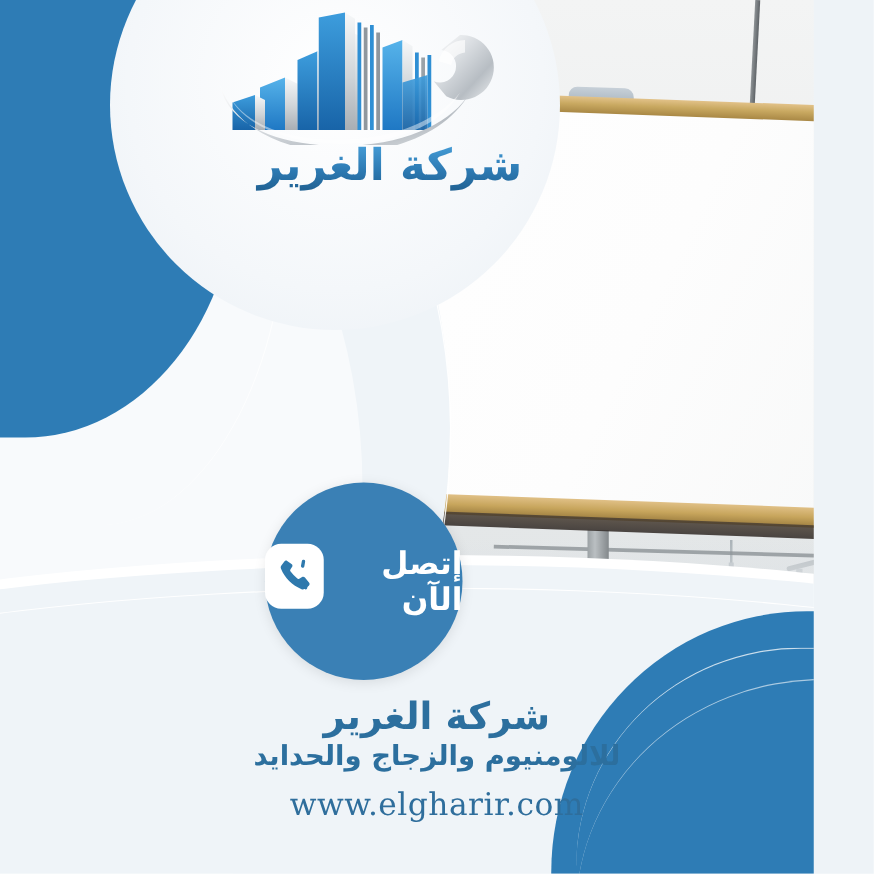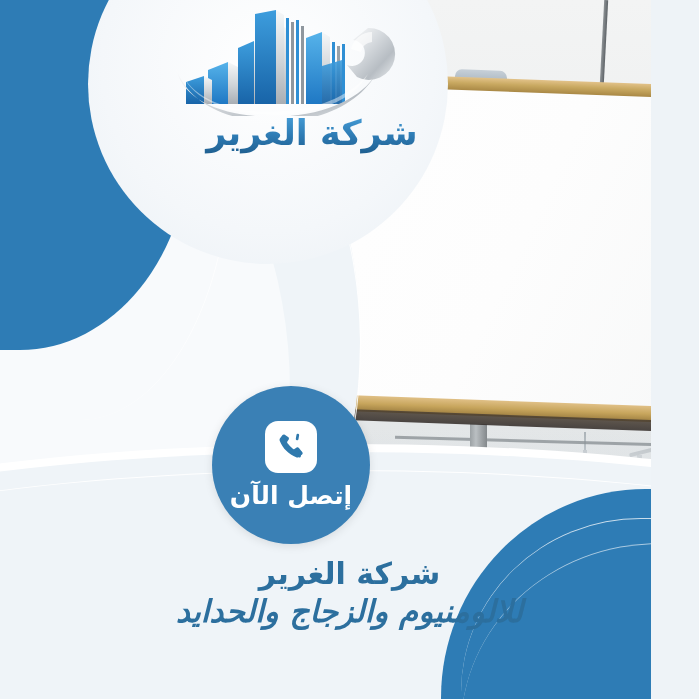"إتصل الآن" .cta { flex-direction: column -> row }
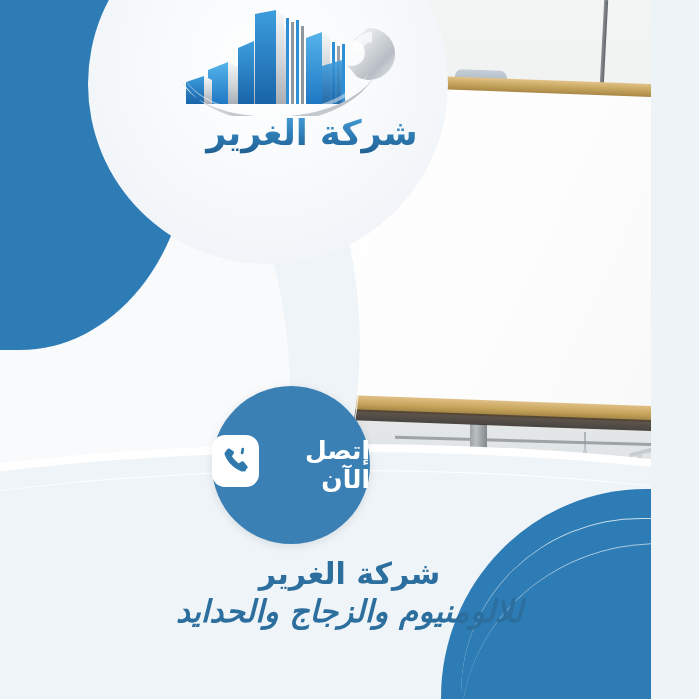"للالومنيوم والزجاج والحدايد" .f-line.l2 { font-size: 31px -> 22px; font-style: italic -> none }
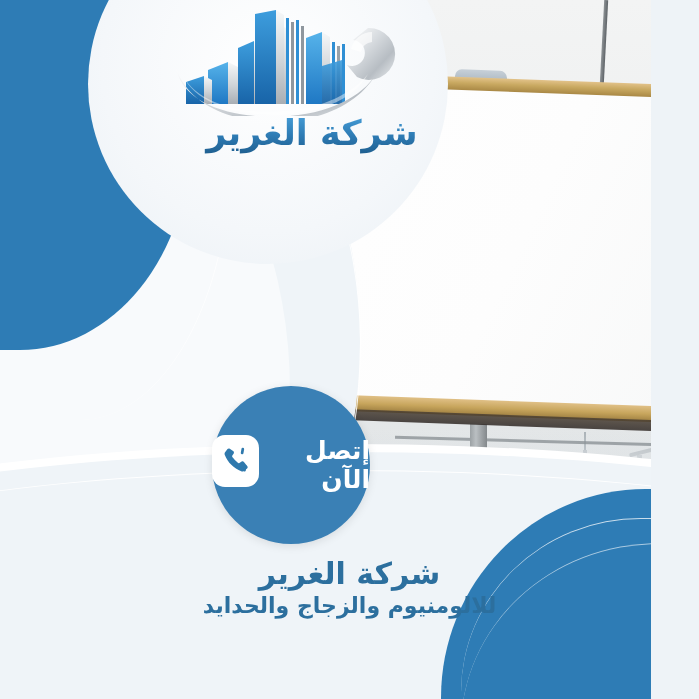"www.elgharir.com" div.f-url { html: none -> <div>www.elgharir.com</div> }
